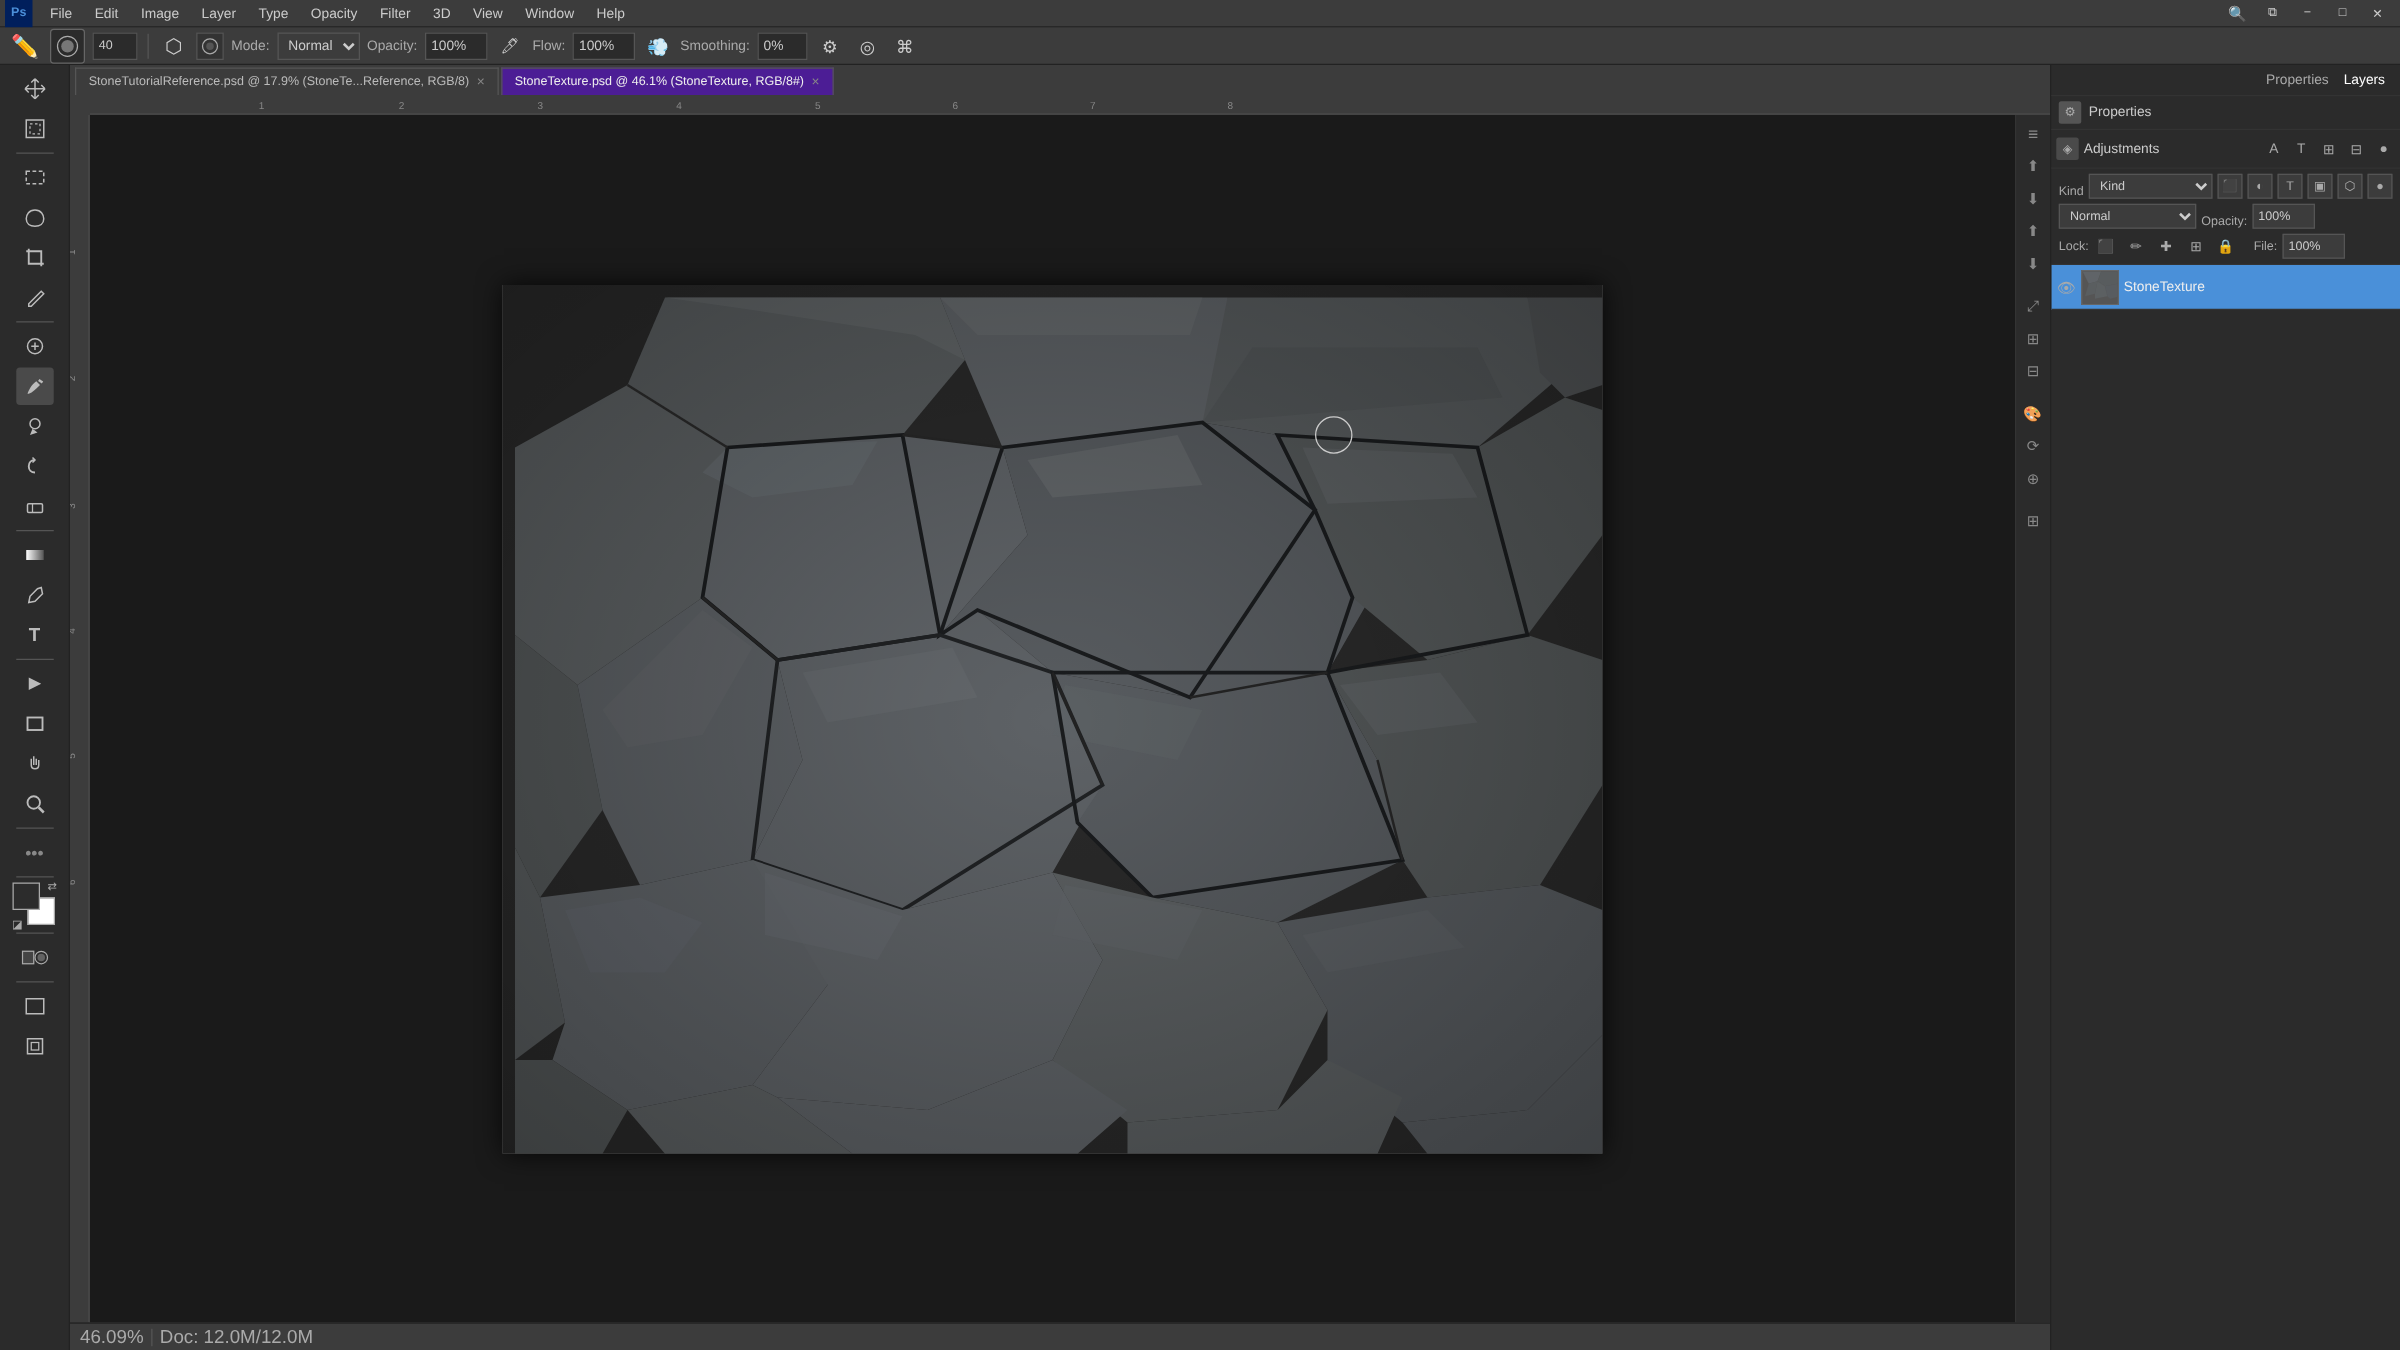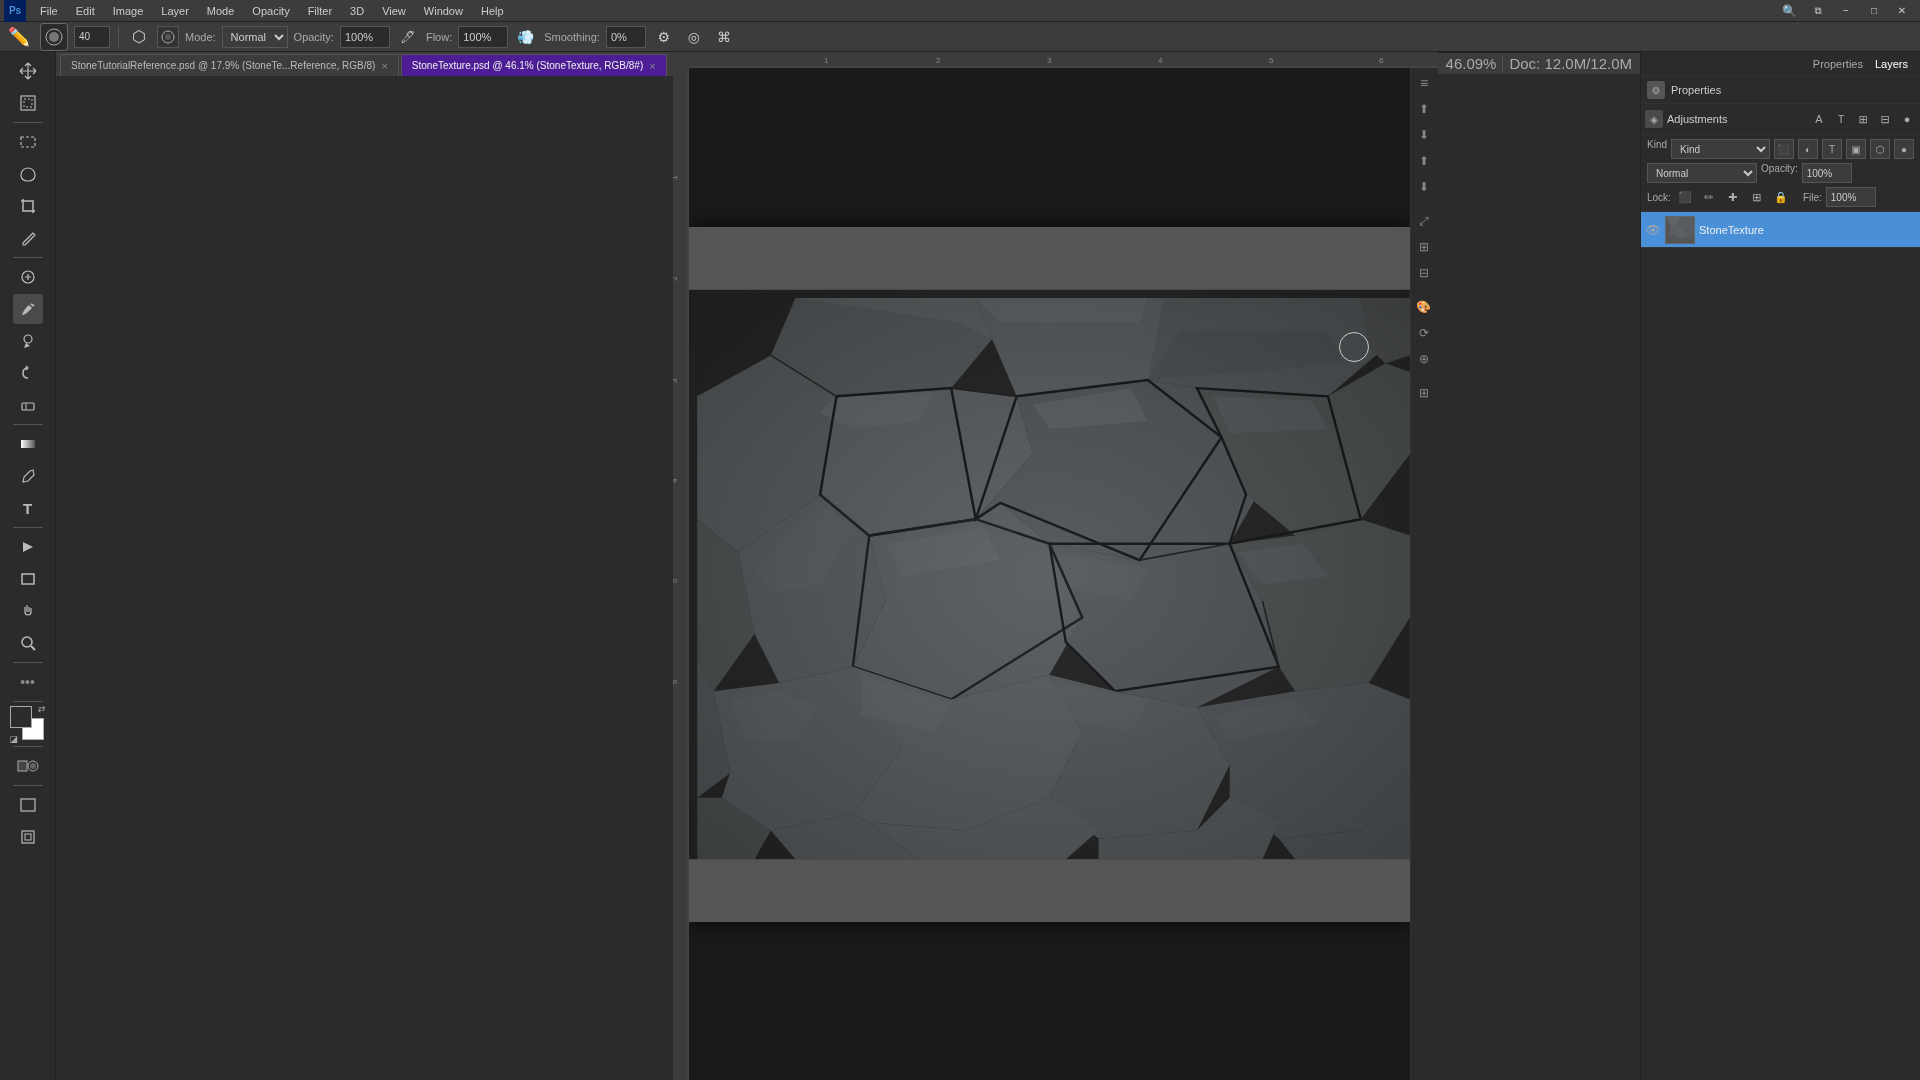"Mode" div.menu-item { text: Mode -> Type }
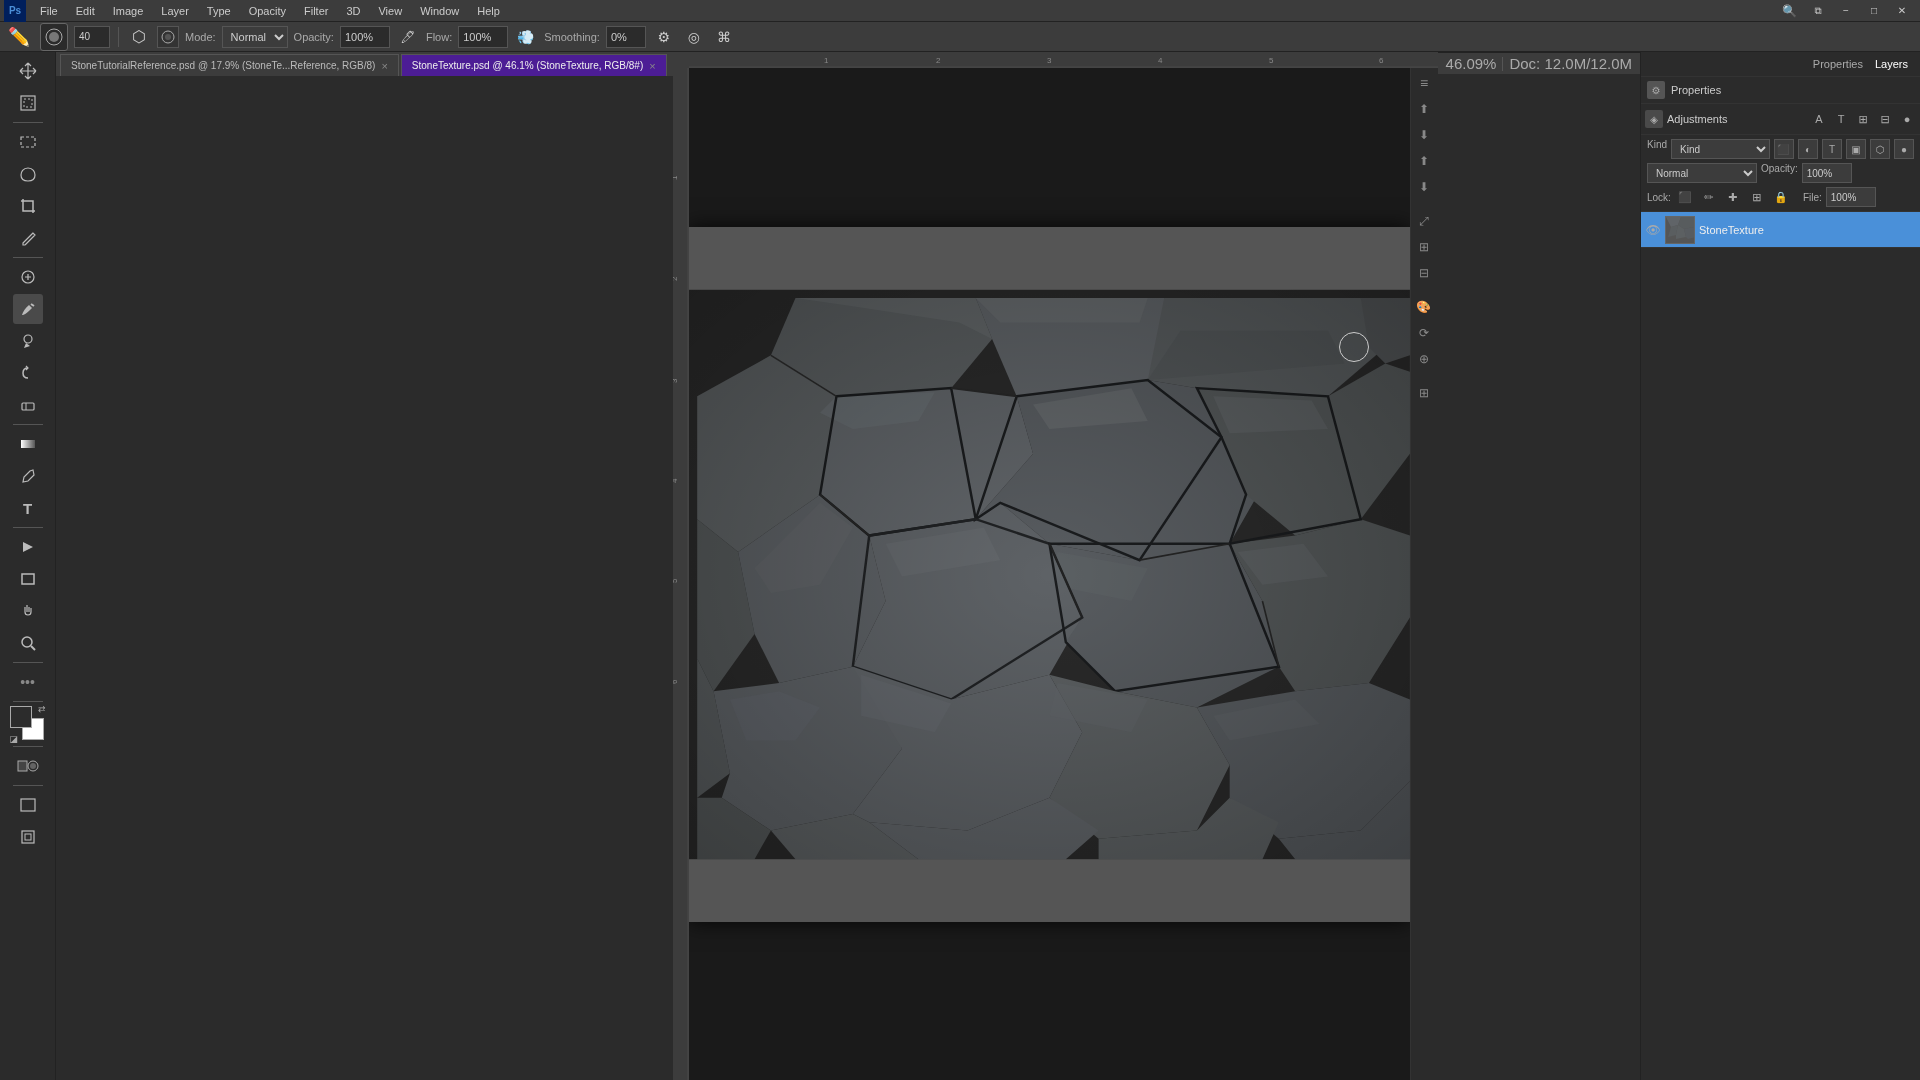"StoneTutorialReference.psd @ 17.9%" #canvas-column { flex-direction: row -> column }
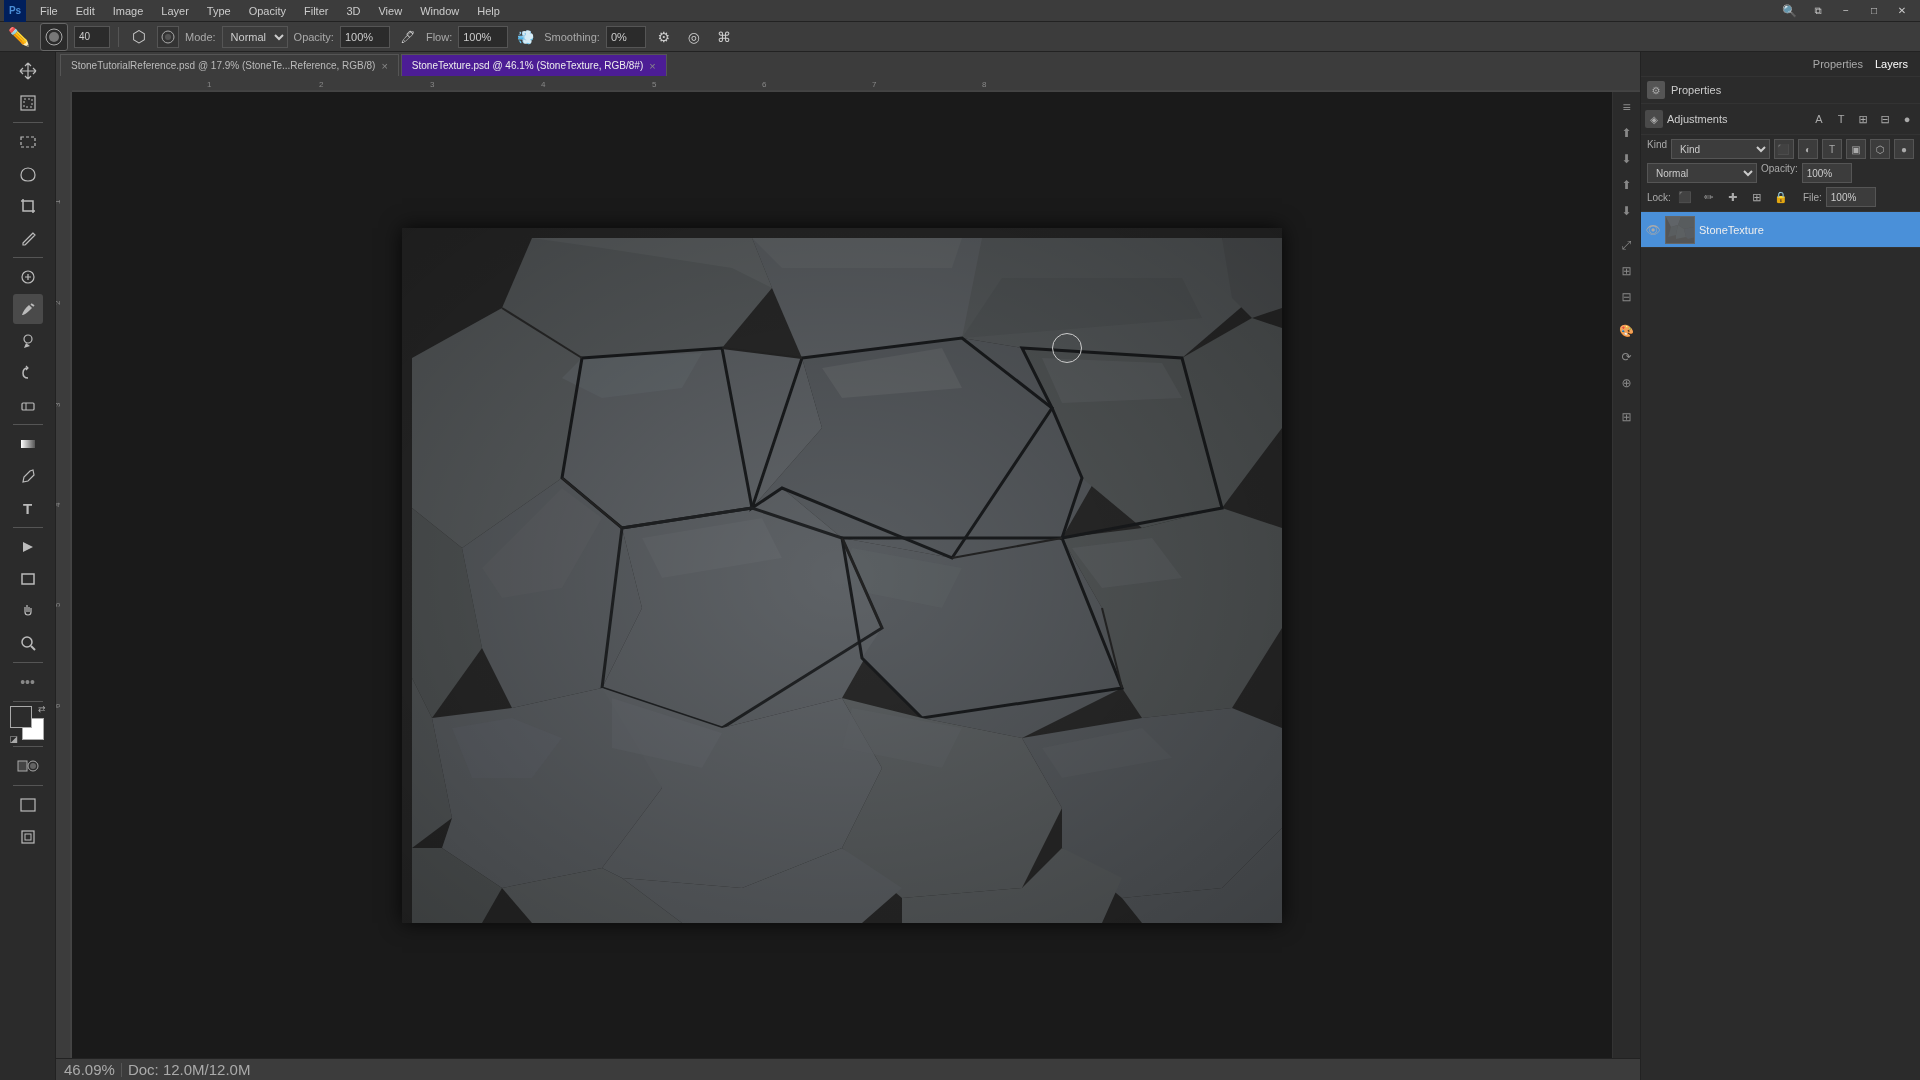"Kind" .layers-row { align-items: flex-start -> flex-end }
